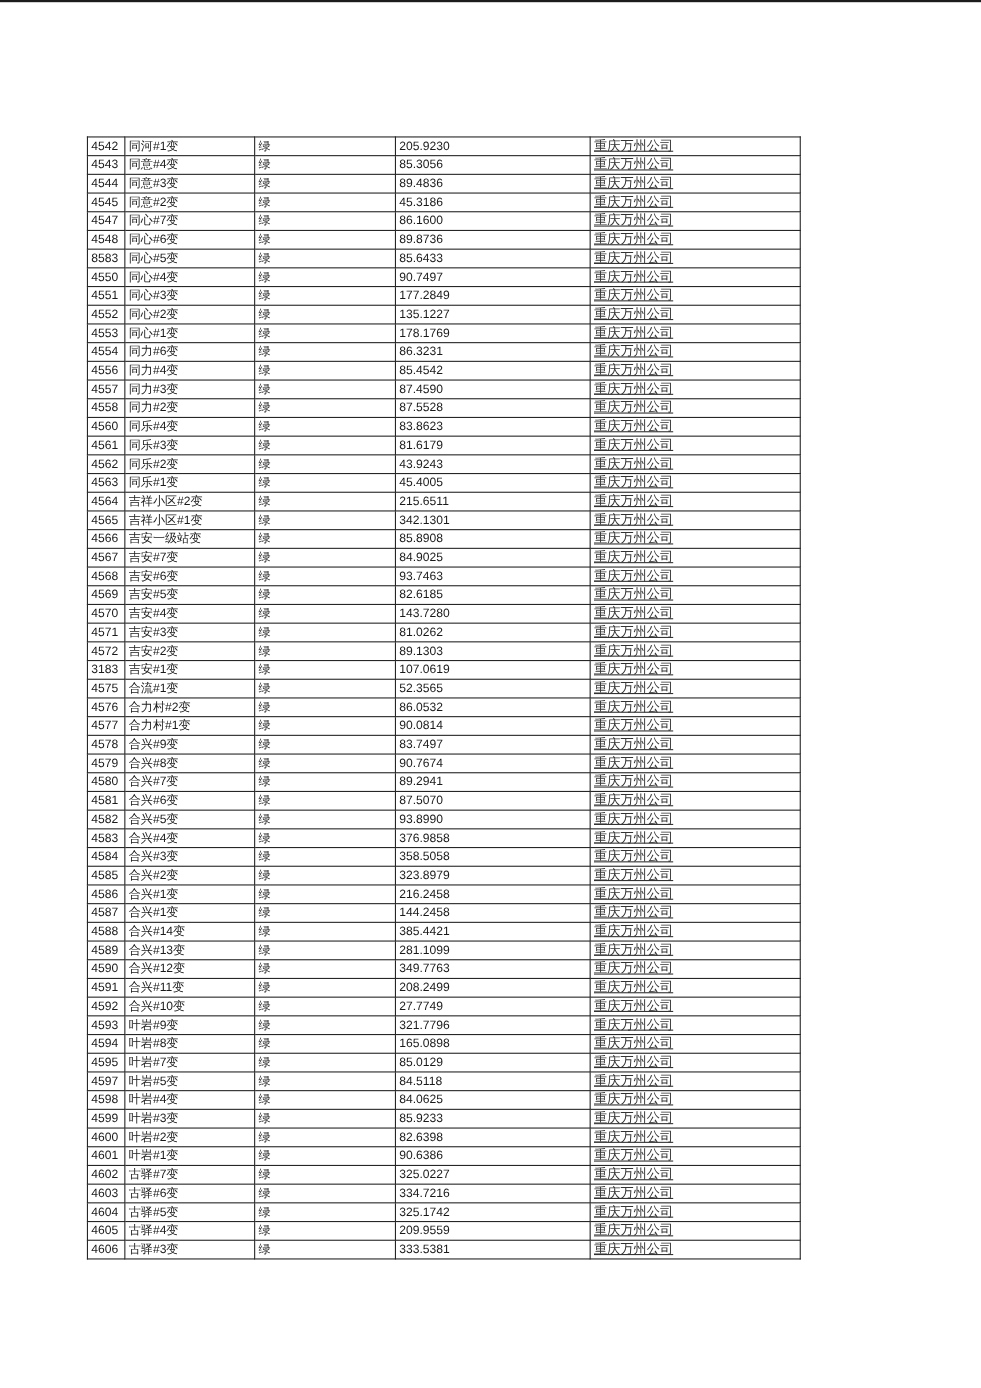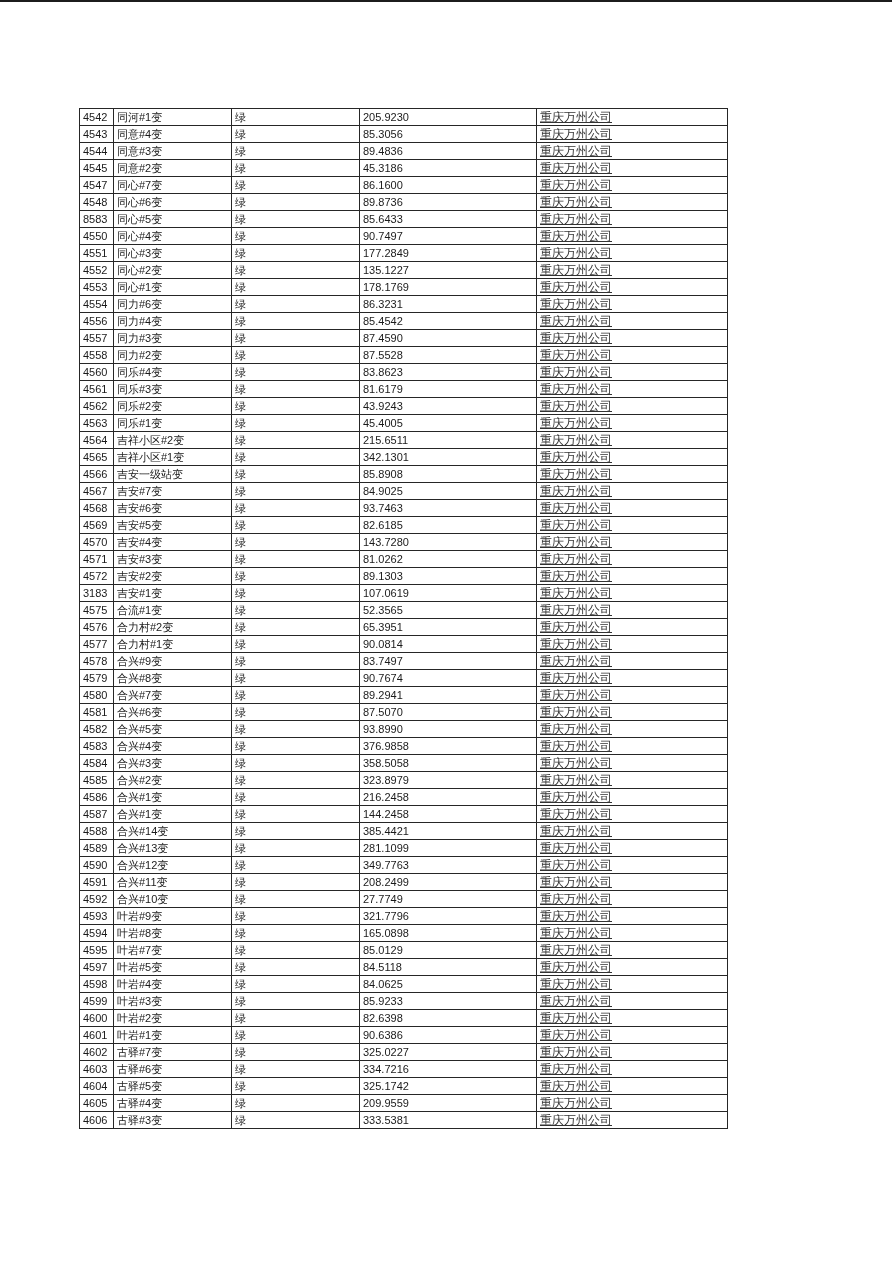"4542" table.grid { top: 108px -> 124px }
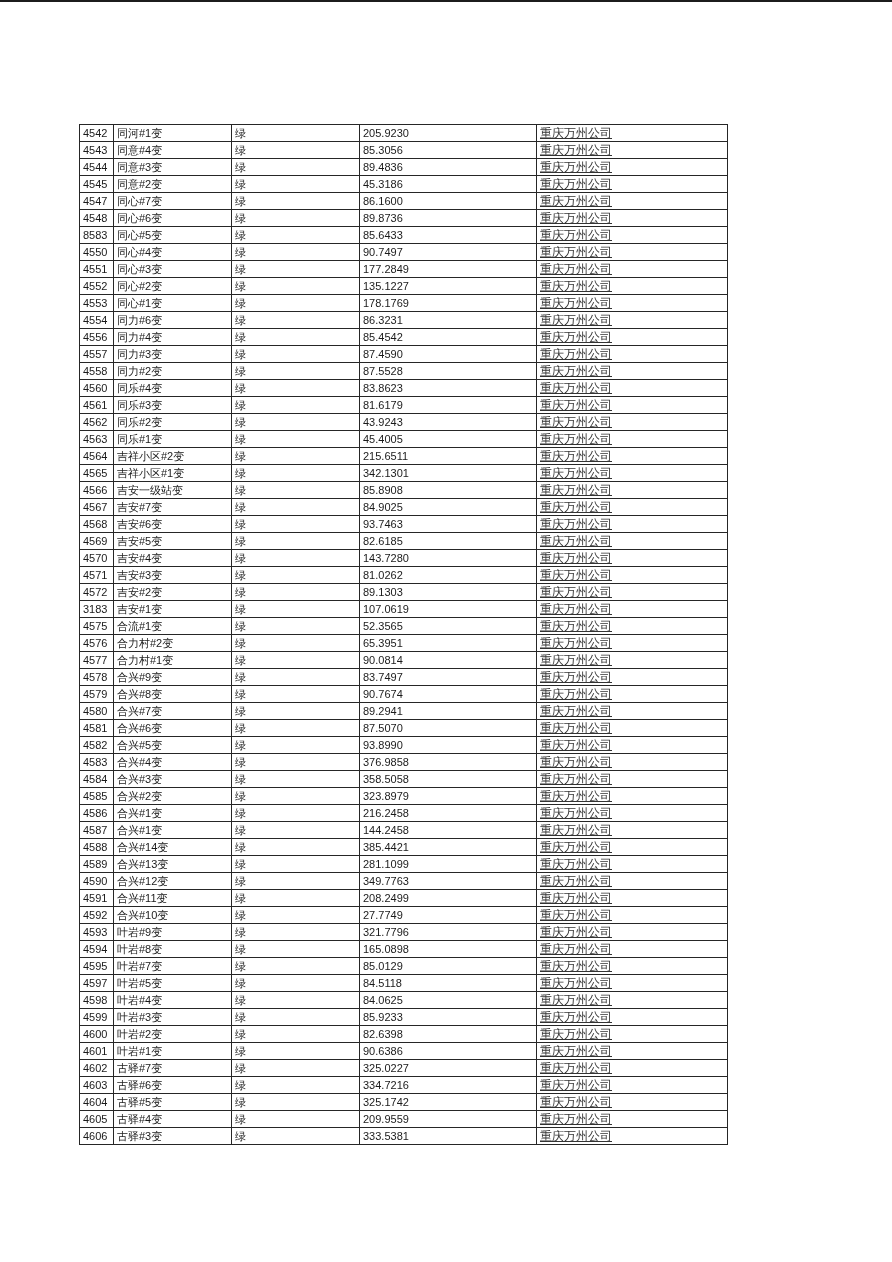"65.3951" td.c3 { text: 65.3951 -> 86.0532 }
